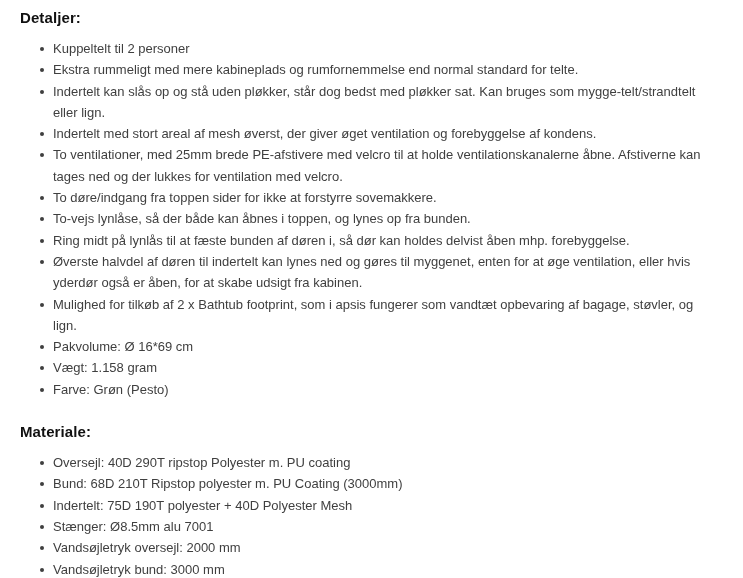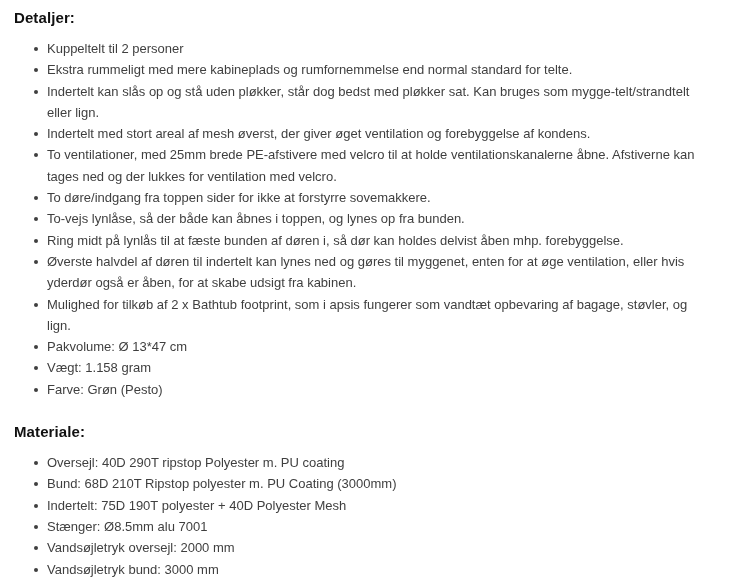"Detaljer:" .page { padding: 9px 20px 10px 14px -> 9px 20px 10px 20px }
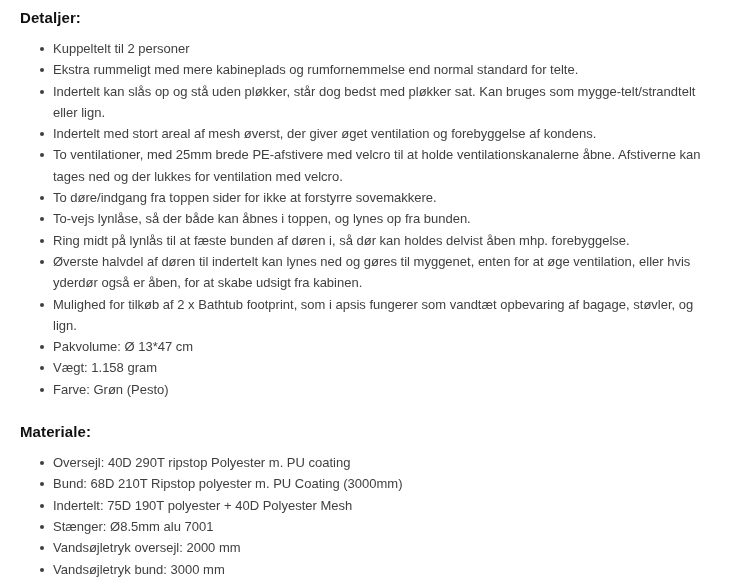"Pakvolume: Ø 13*47 cm" li { text: 13*47 -> 16*69 }
